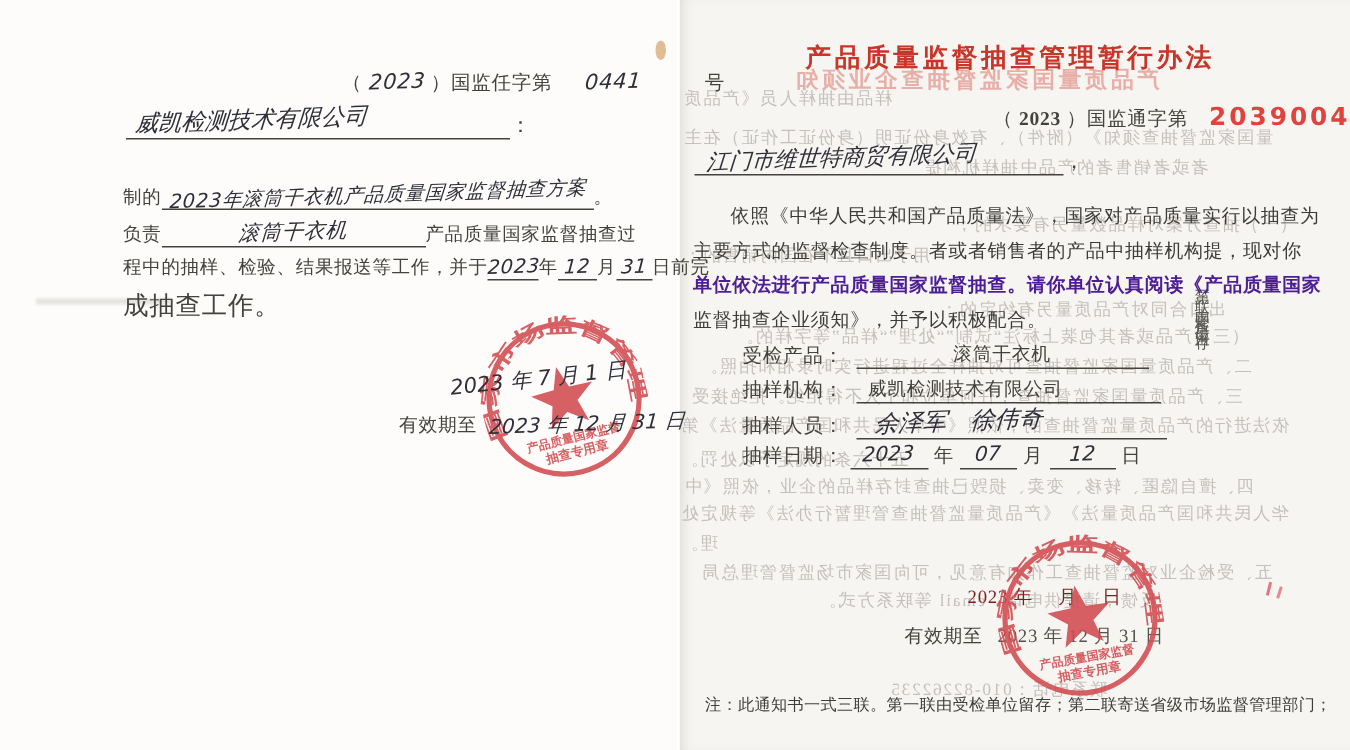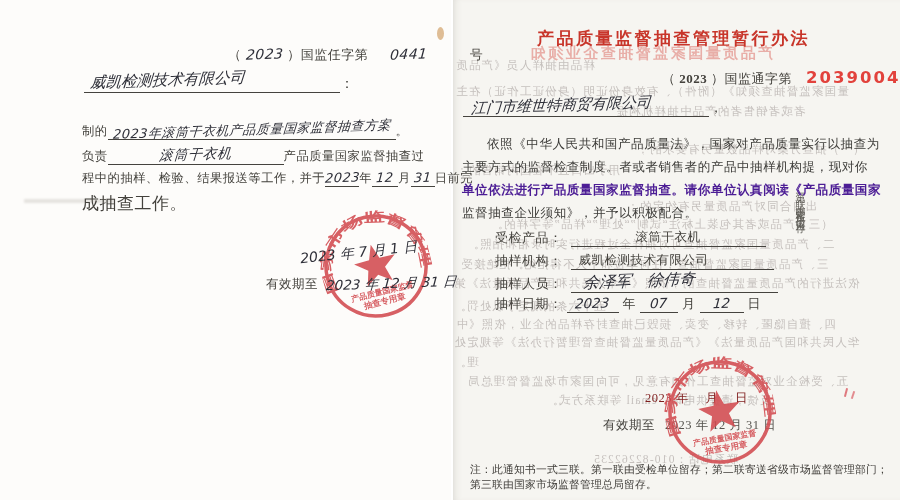"第三联由国家市场监督管理总局留存。" div.abs { html: <div>第三联由国家市场监督管理总局留存。</div> -> none }
